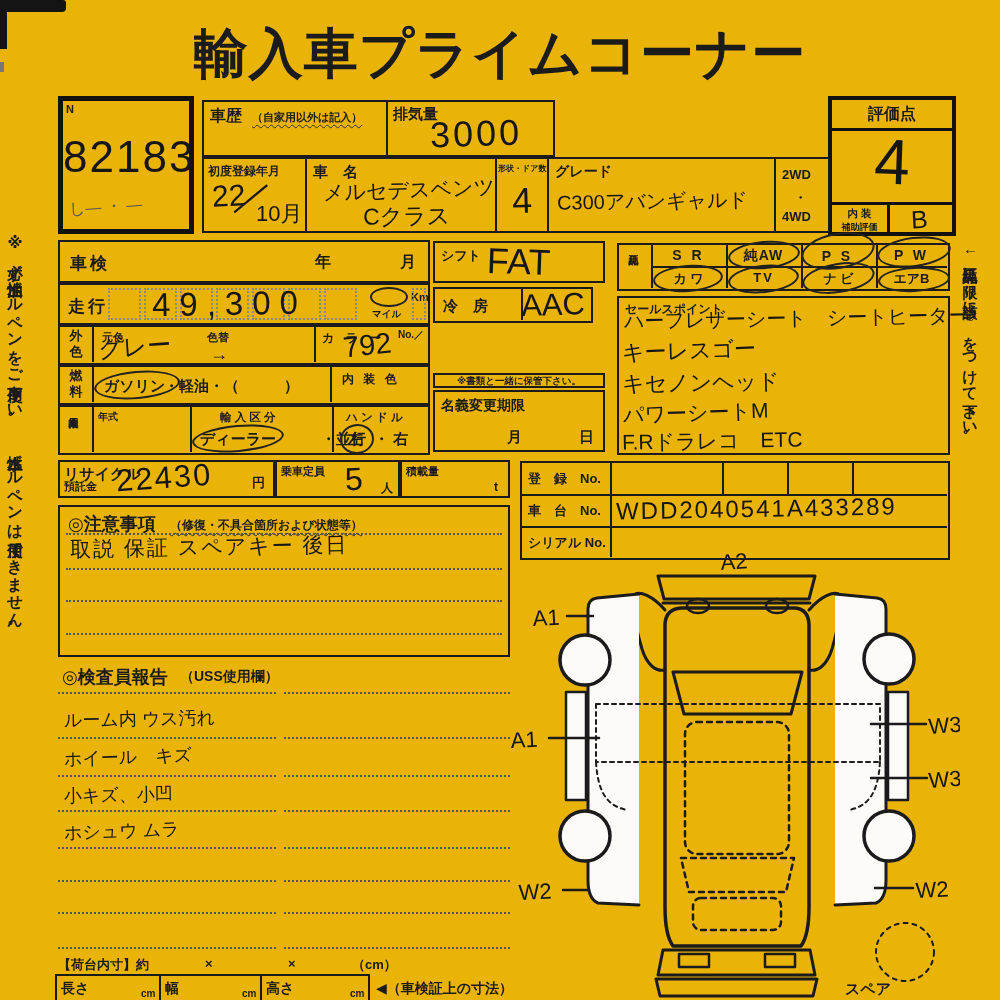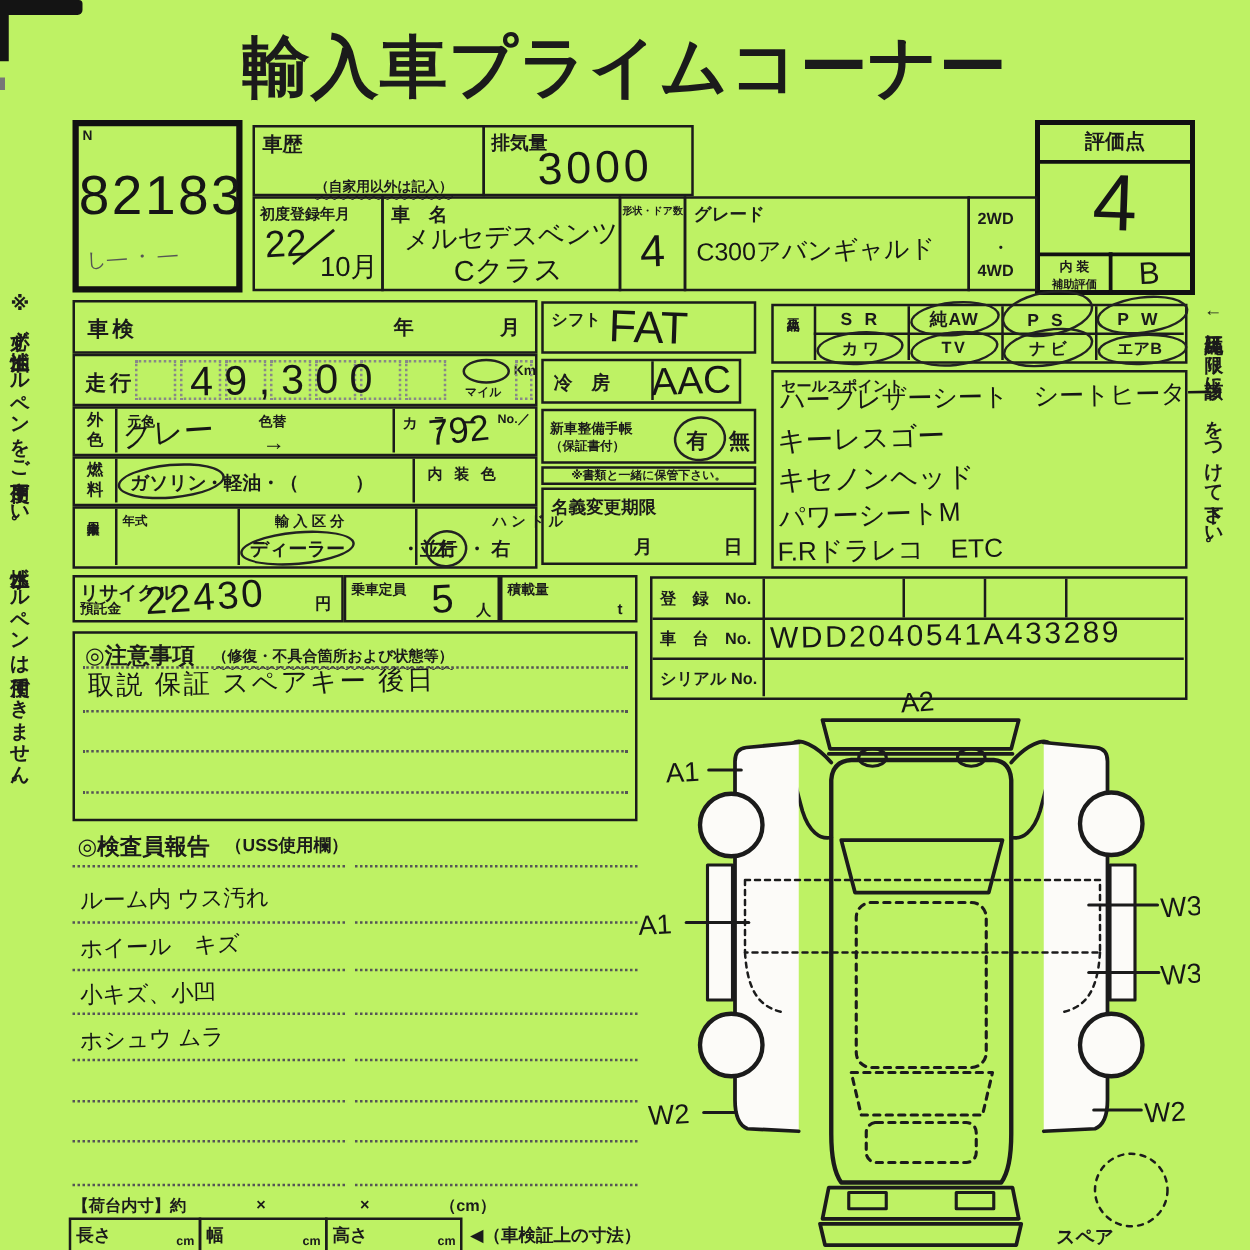"輸入車プライムコーナー" #sheet { background: #bef264 -> #eab308 }
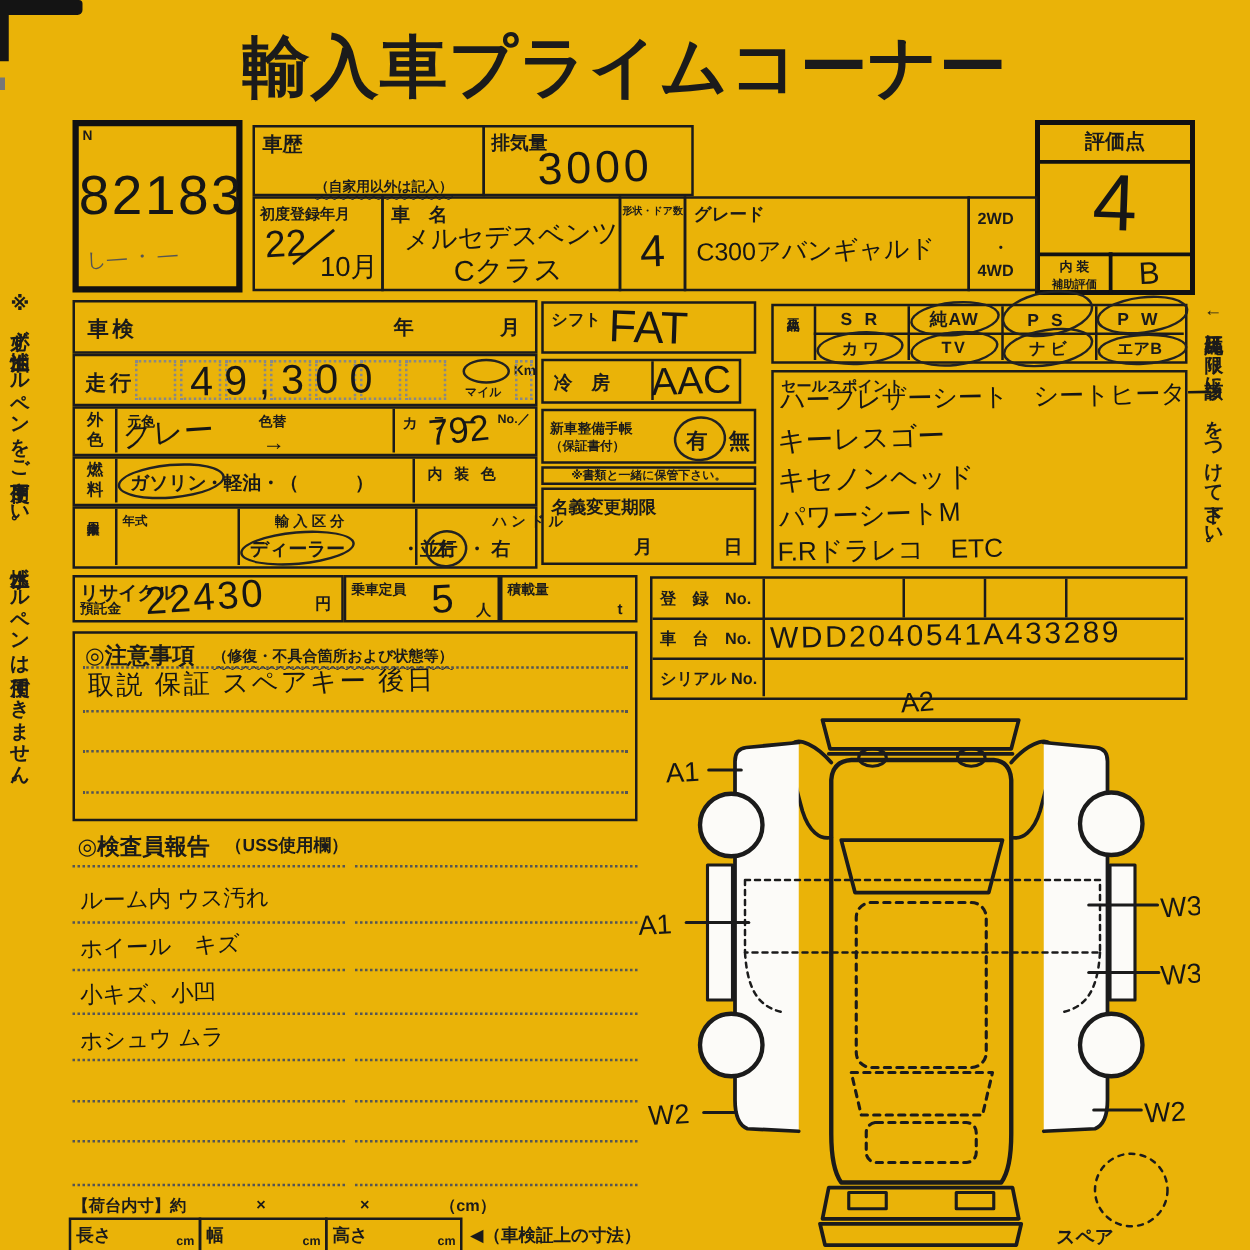"（自家用以外は記入）" span.abs { margin-top: 32px -> none }
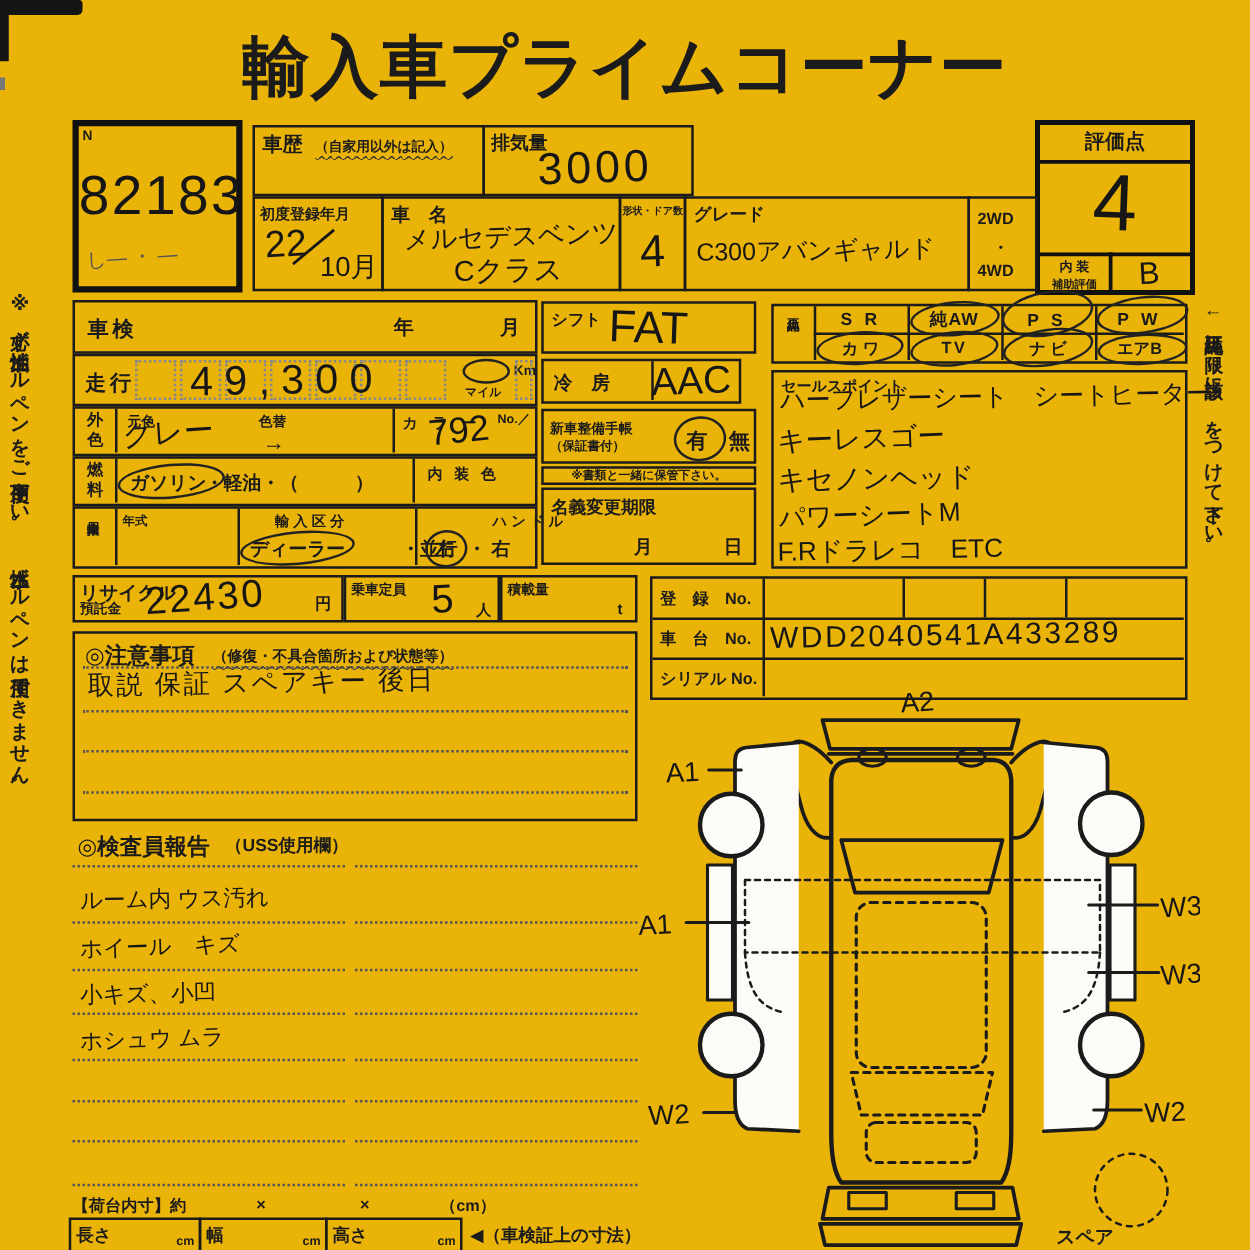"新車整備手帳" div.box { html: <div> <span>新車整備手帳</span> <span>（保証書付）</span> <span>有</span> <span>無</span> <div></div> </div> -> none }
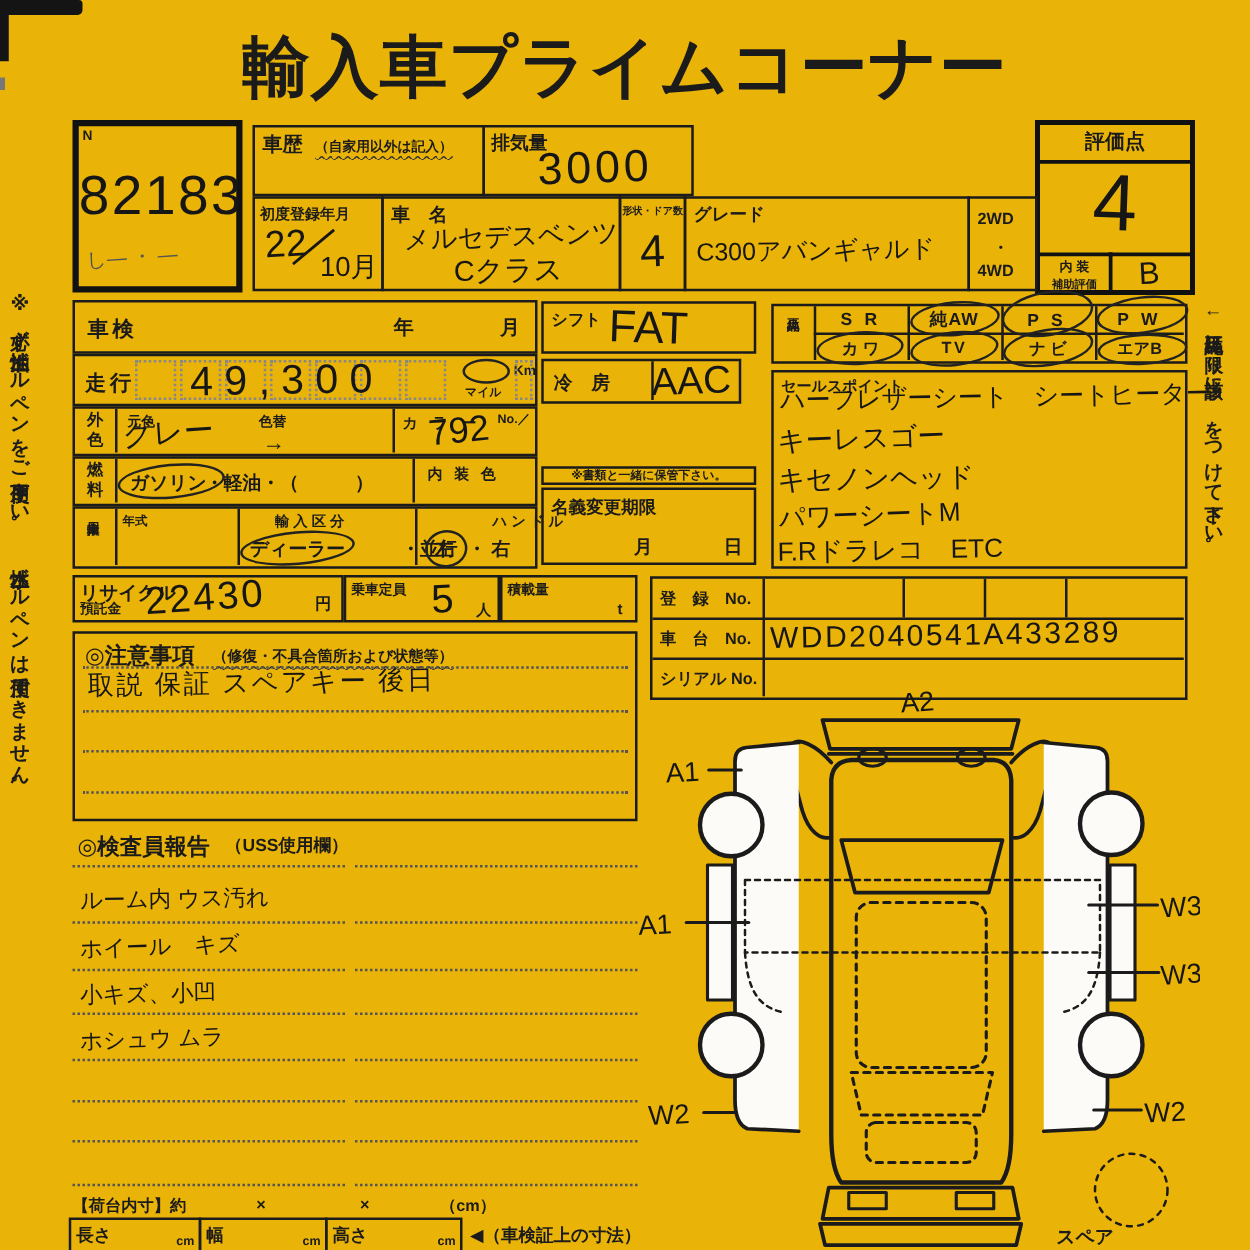"ハ ン ド ル" span.abs { margin-left: 48px -> none }
